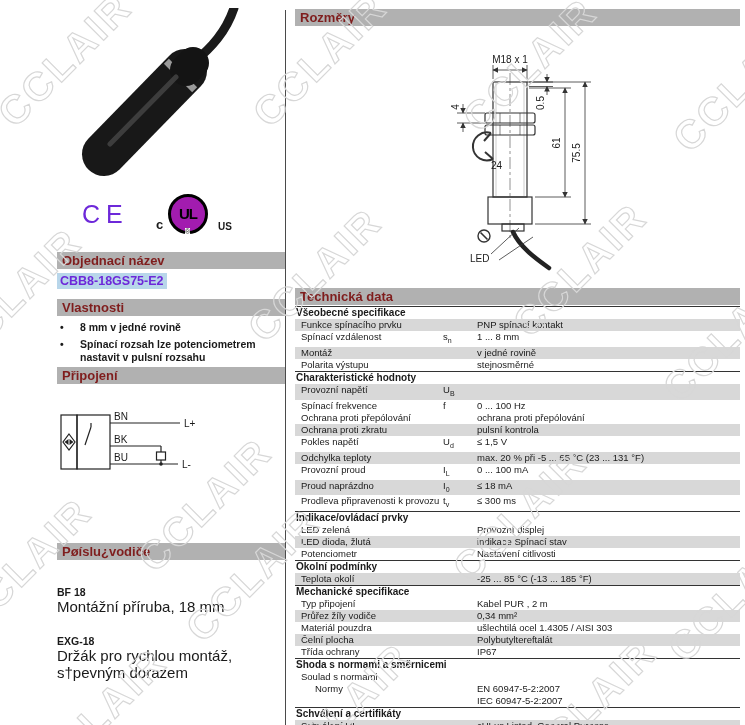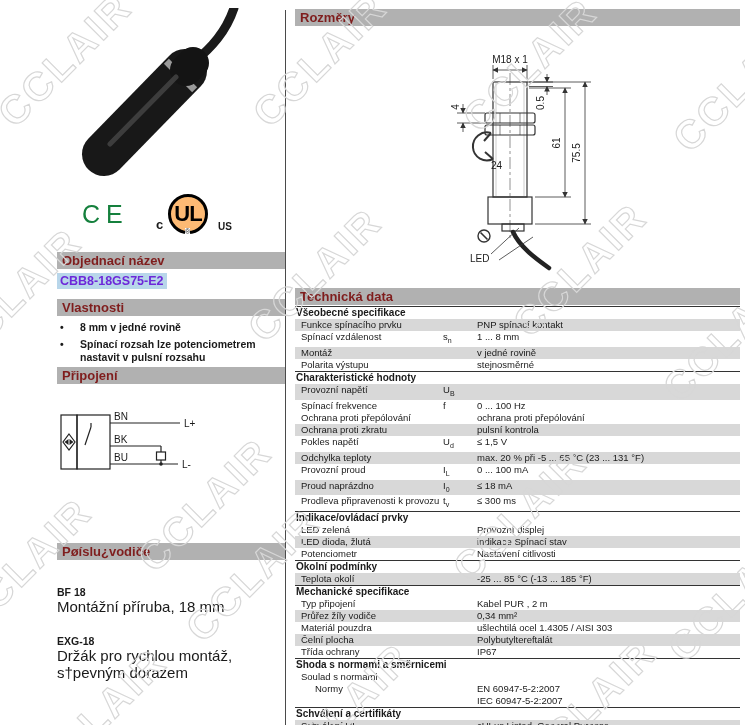"CE" .ce-mark { color: #15803d -> #6d28d9 }
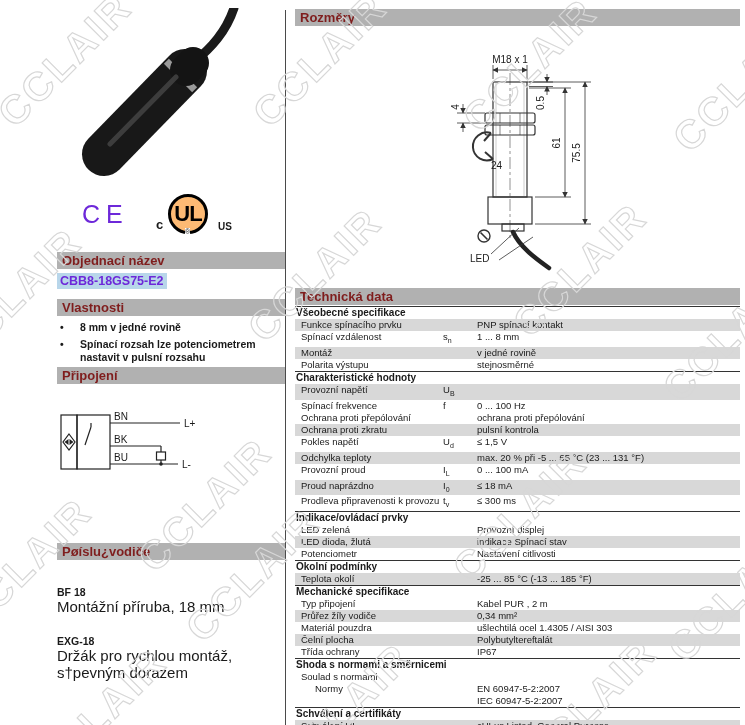"UL" .ul-circle { background: #fdba74 -> #a21caf; font-size: 22px -> 15px }
